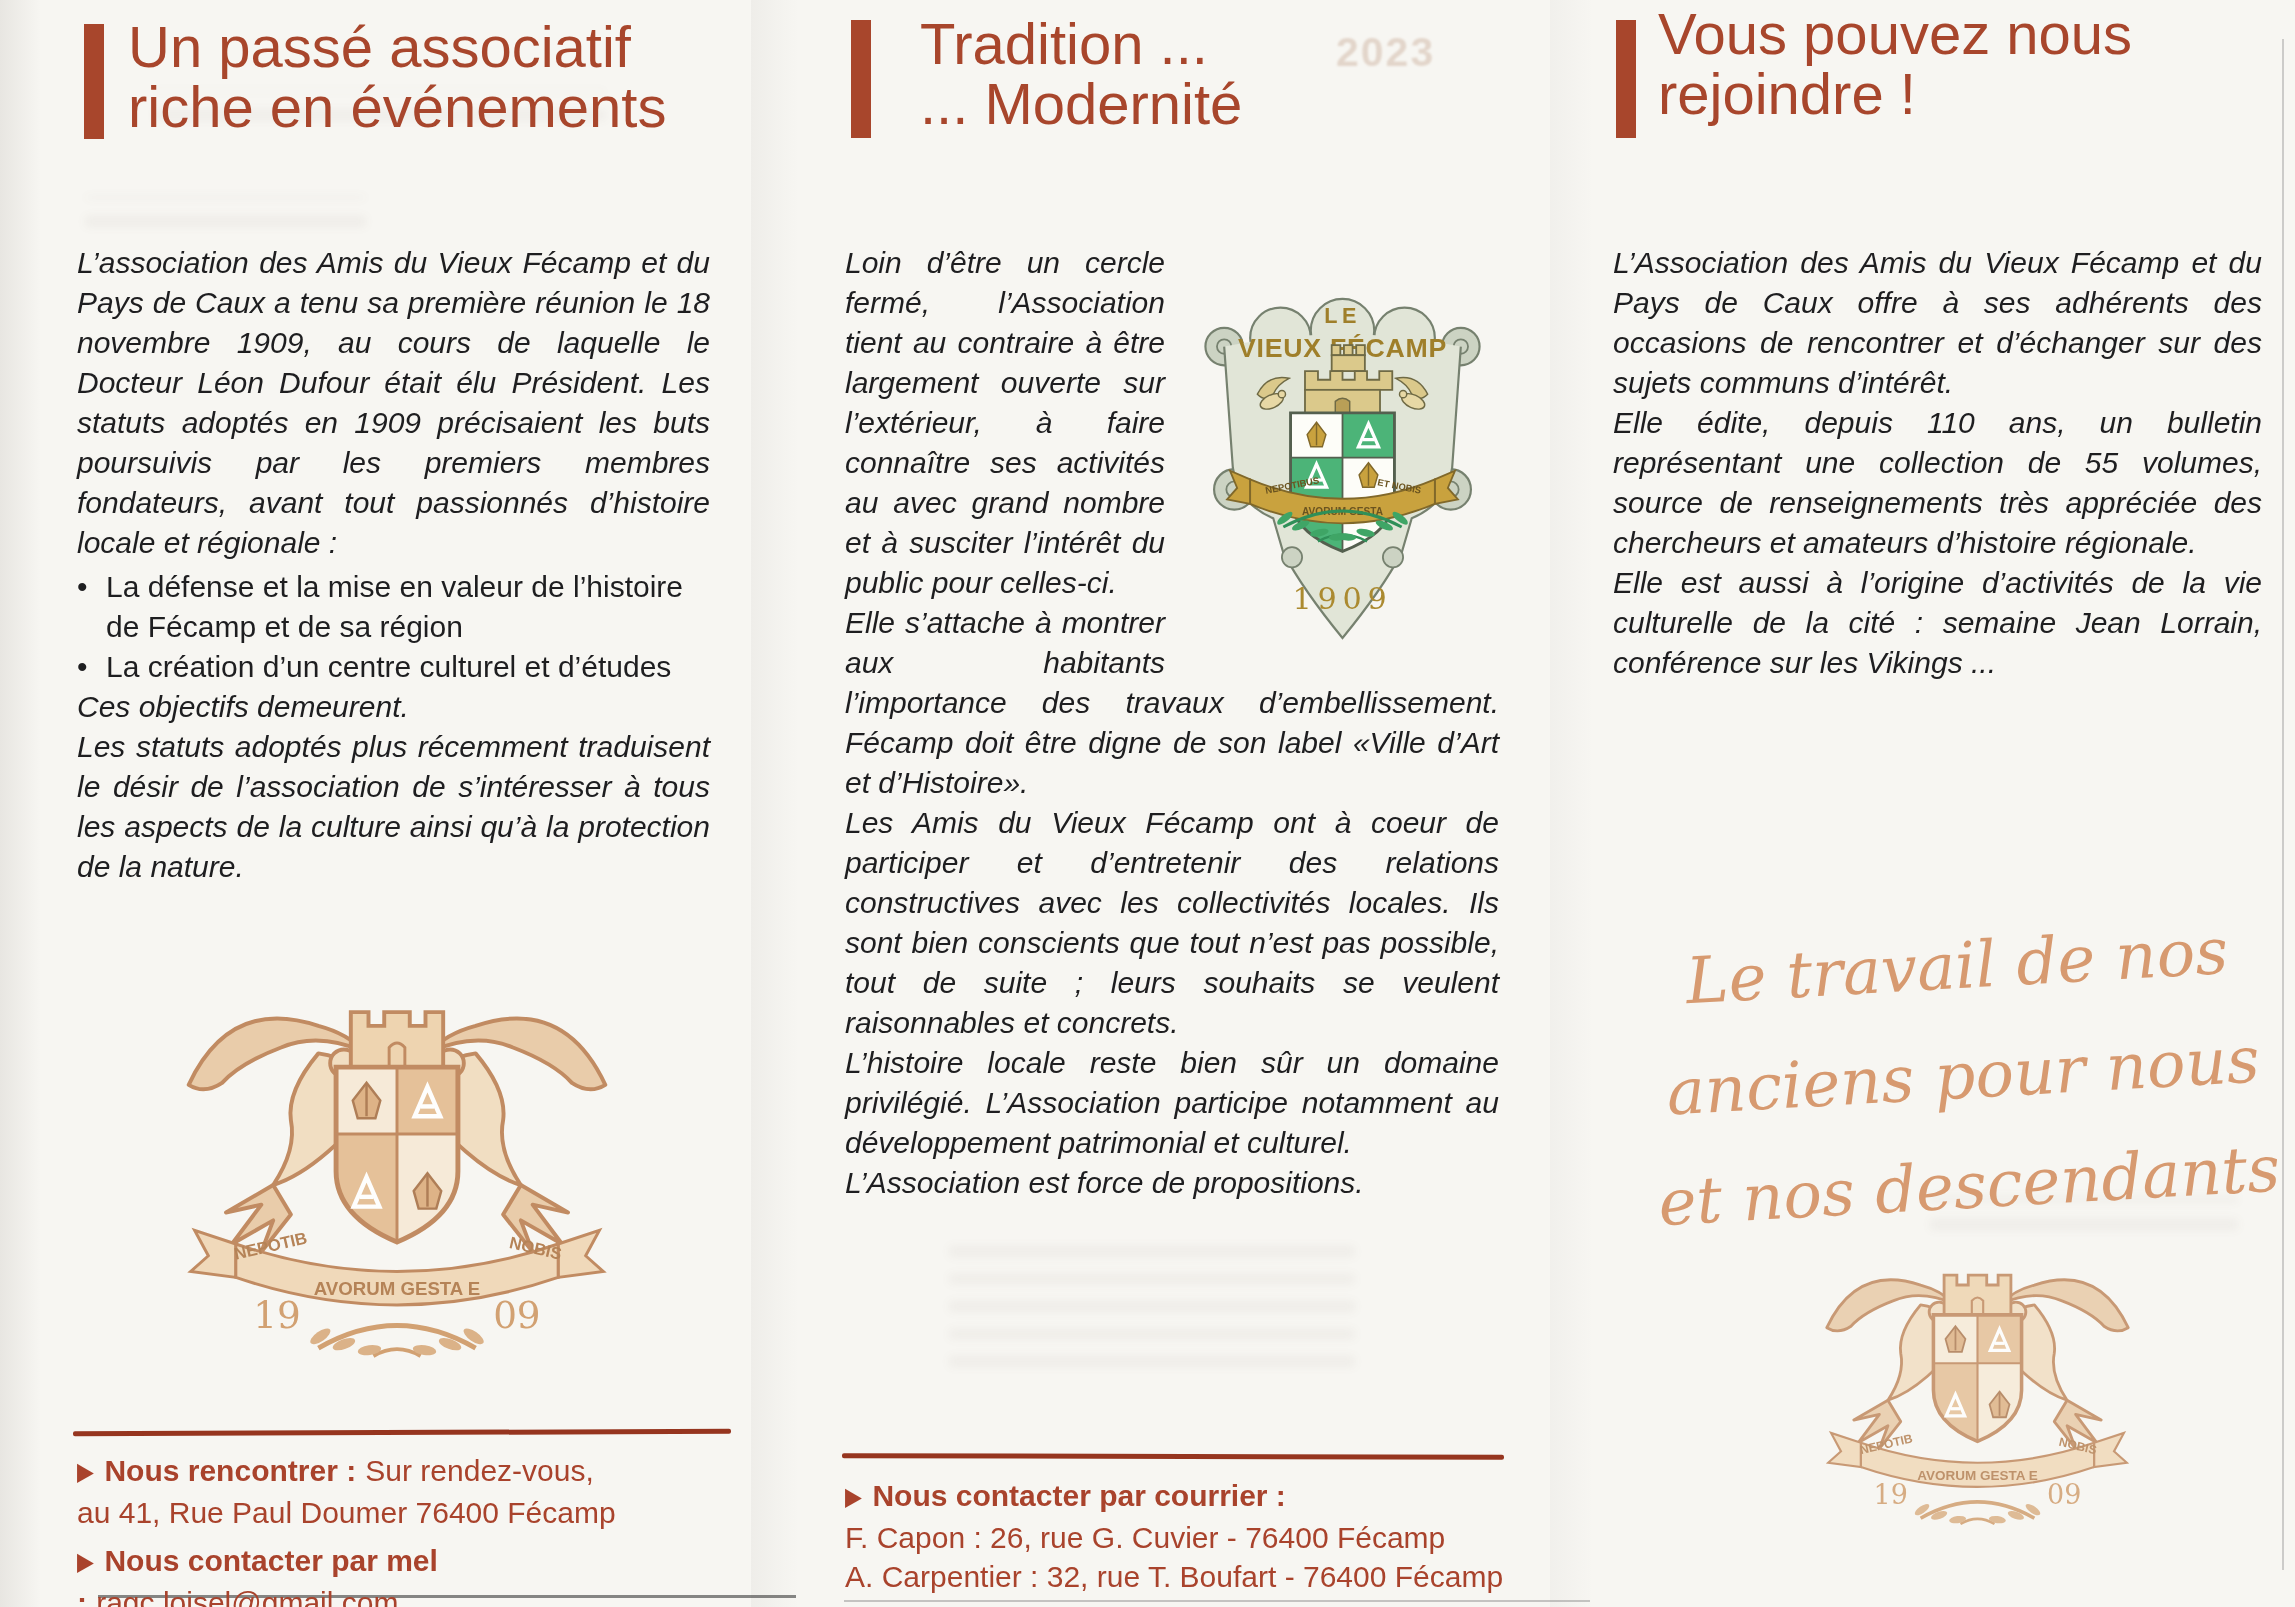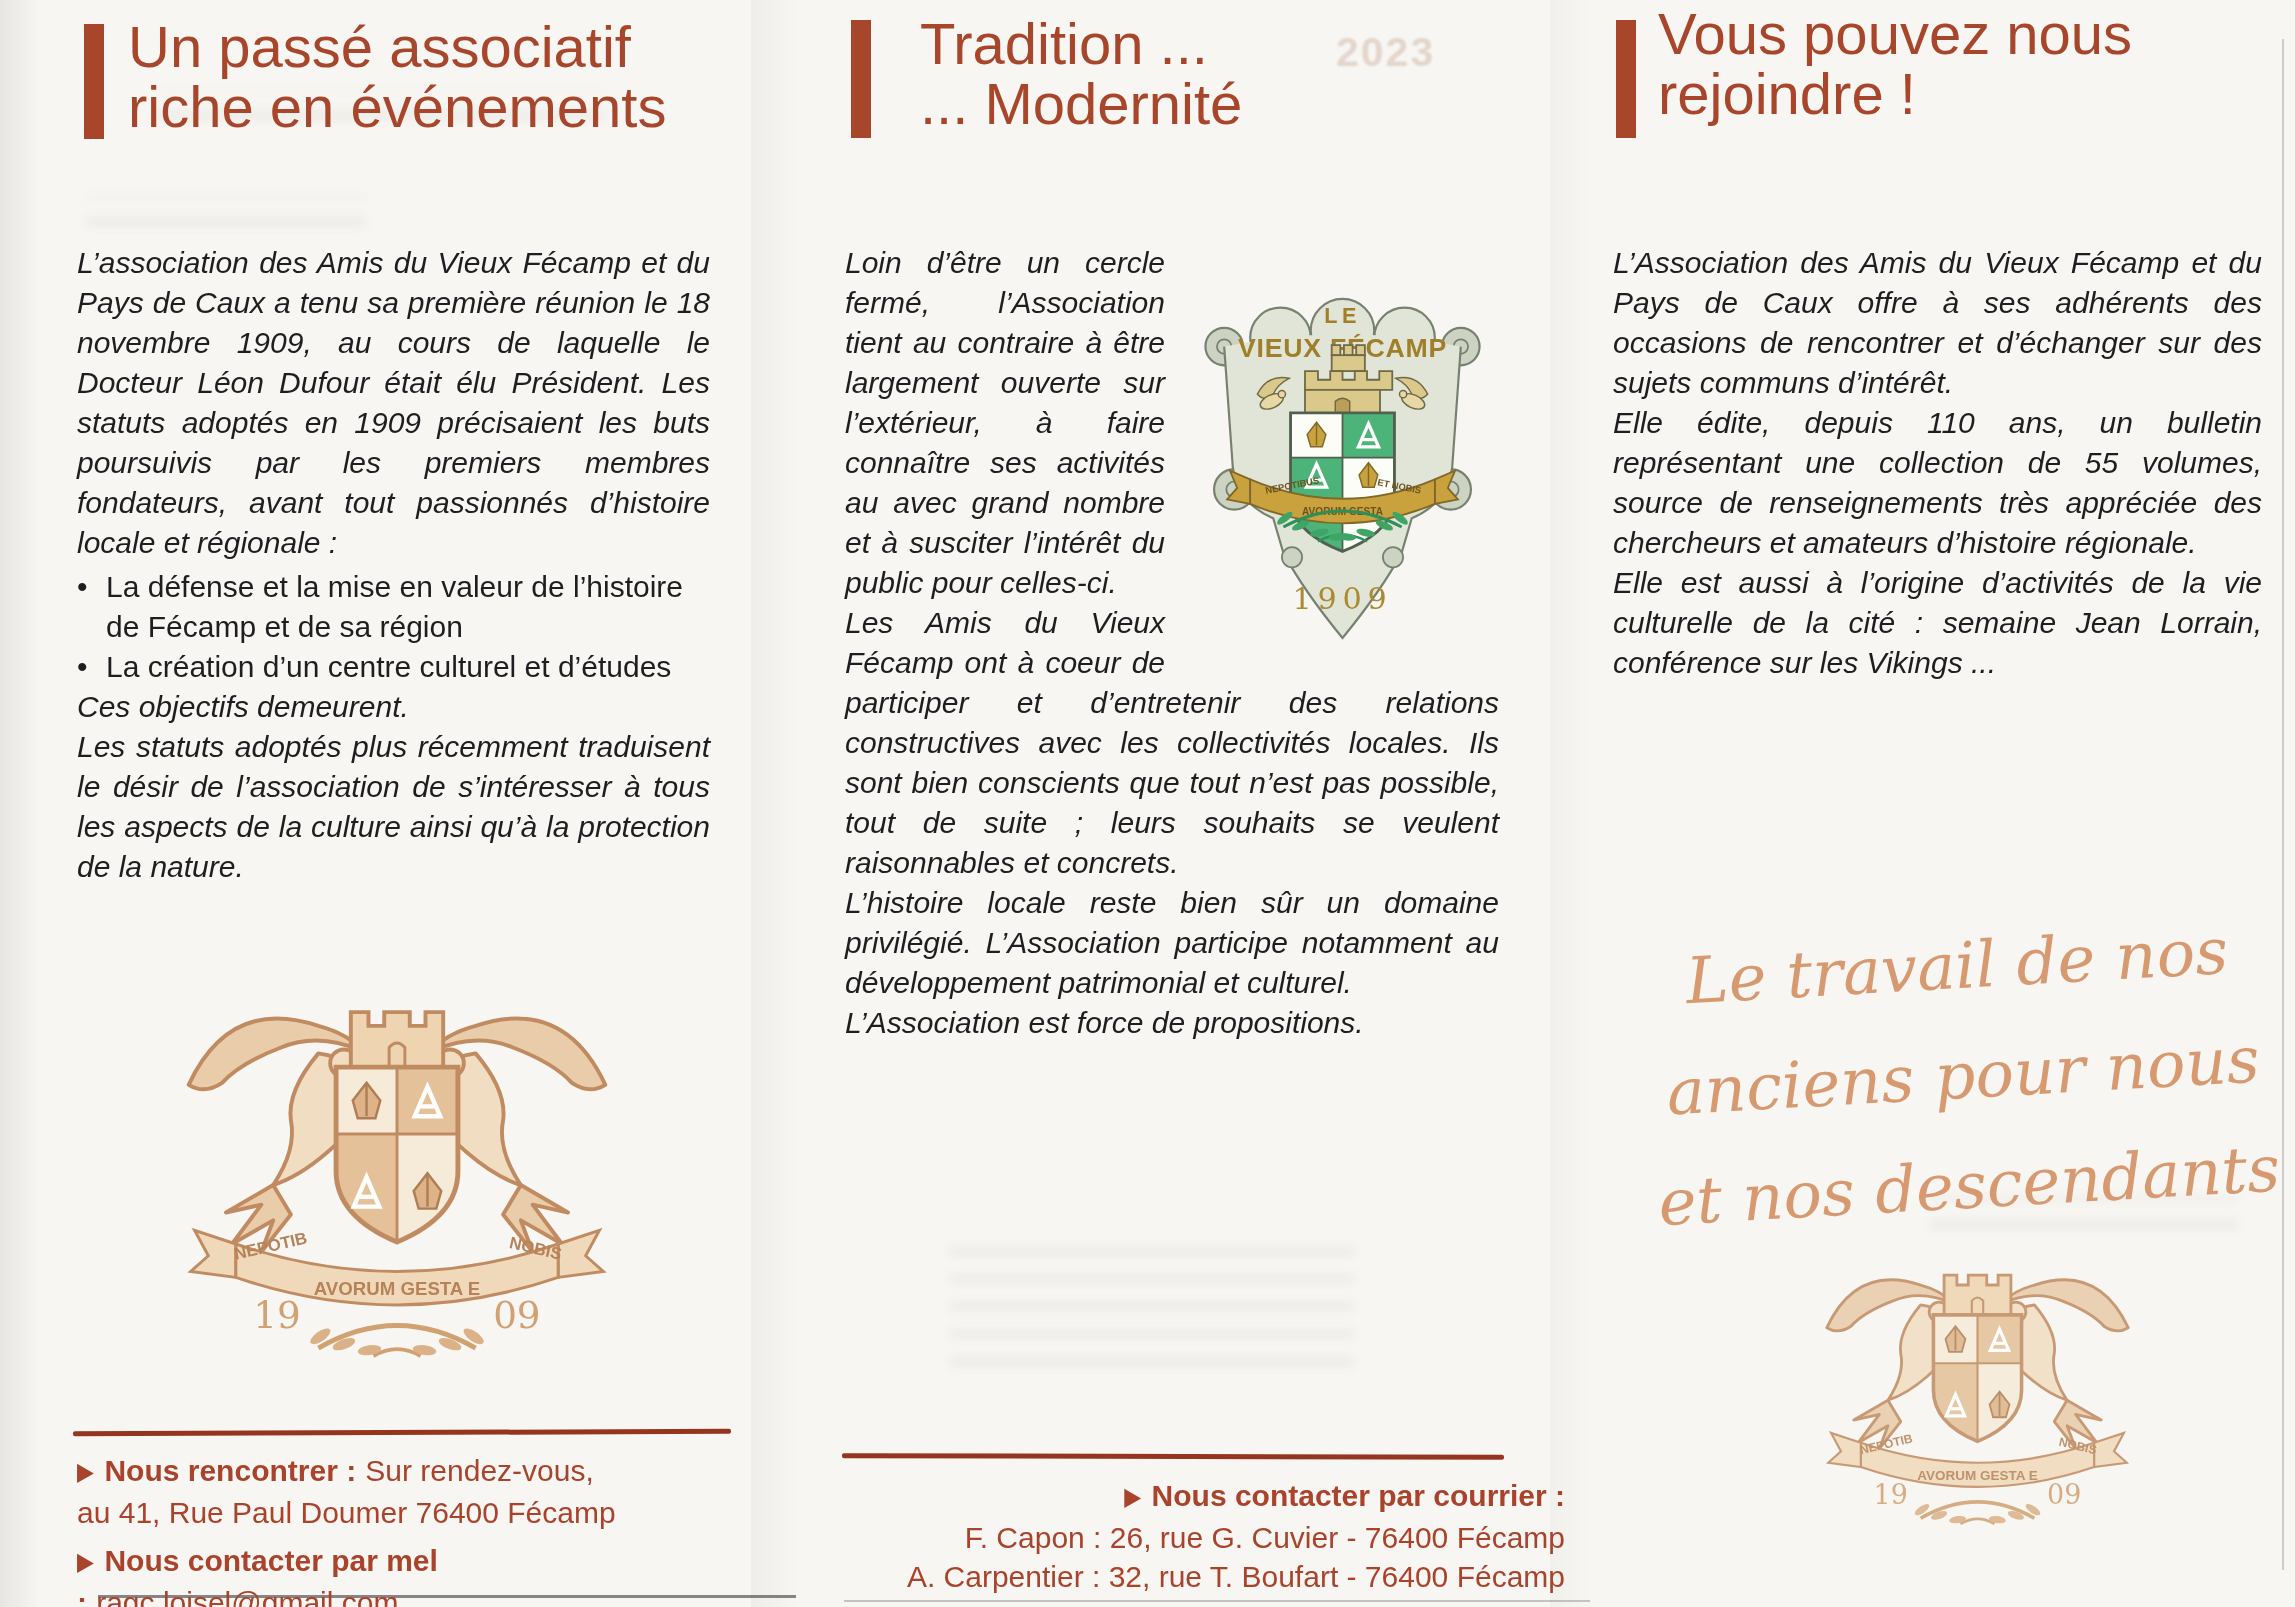"Elle s’attache à montrer aux" p { html: none -> <p>Elle s’attache à montrer aux habitants l’importance des travaux d’embellissement. Fécamp doit être digne de son label «Ville d’Art et d’Histoire».</p> }
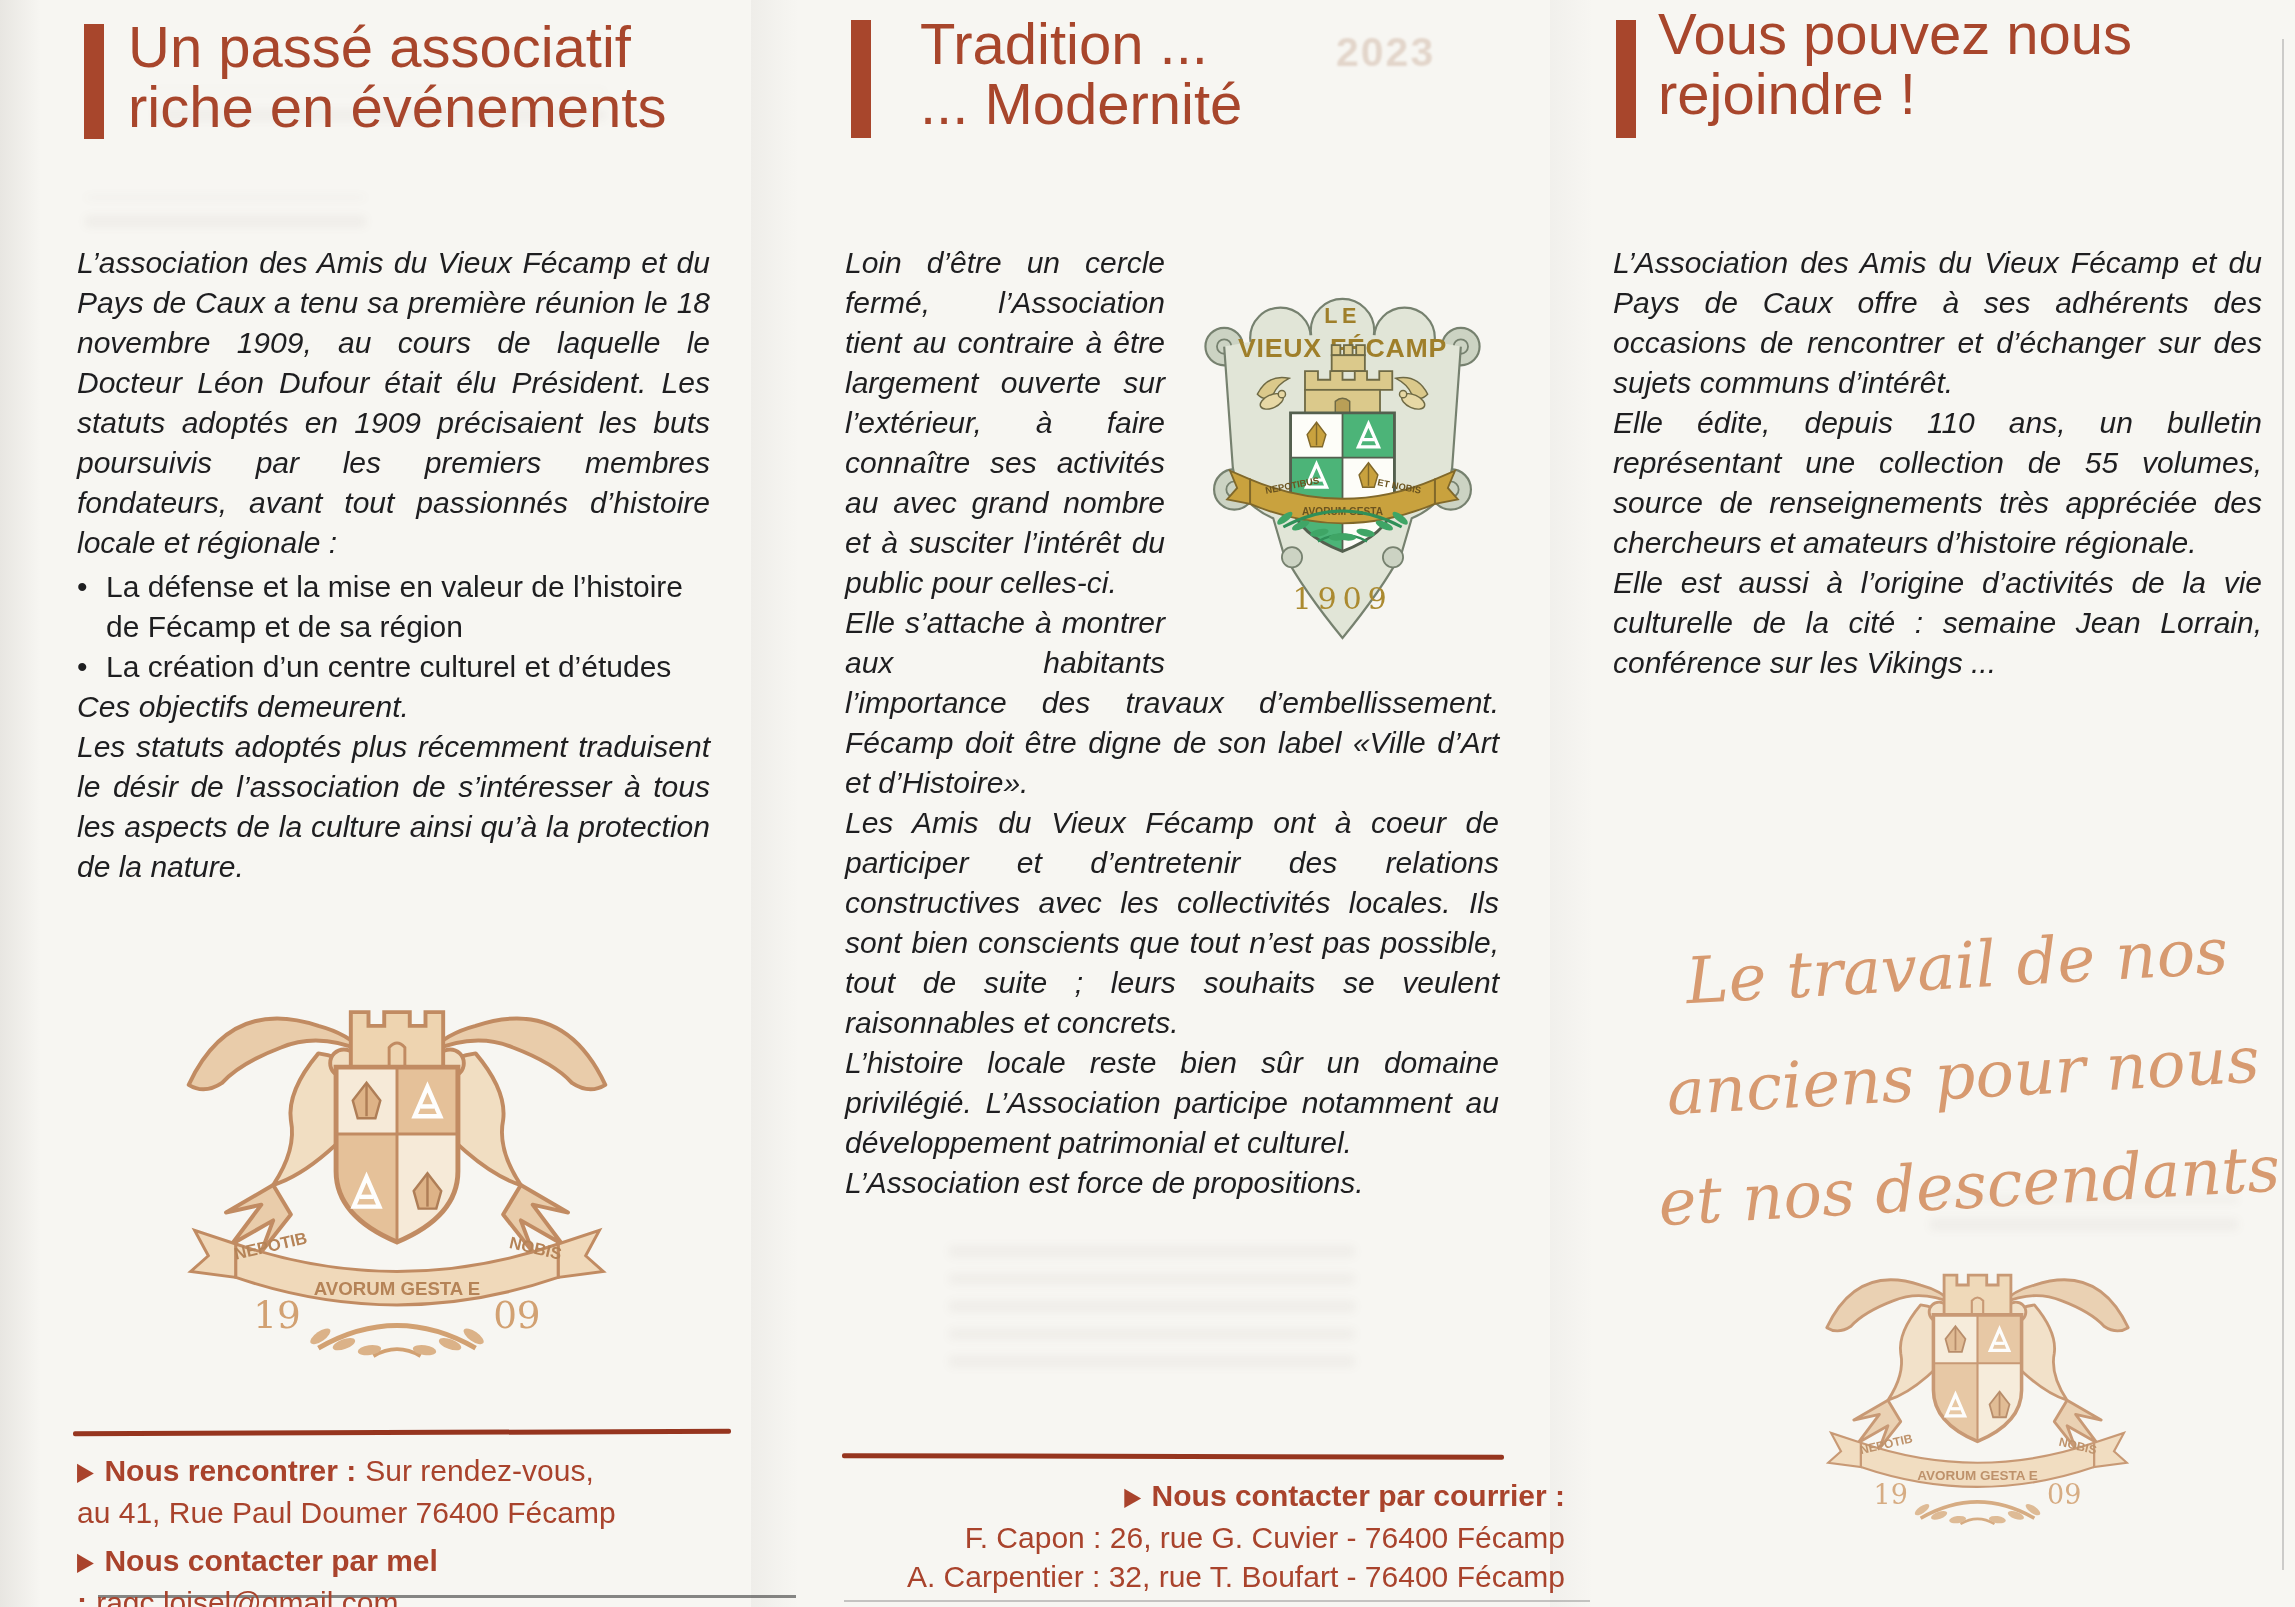"▶ Nous contacter par courrier" div.abs { text-align: right -> none }
